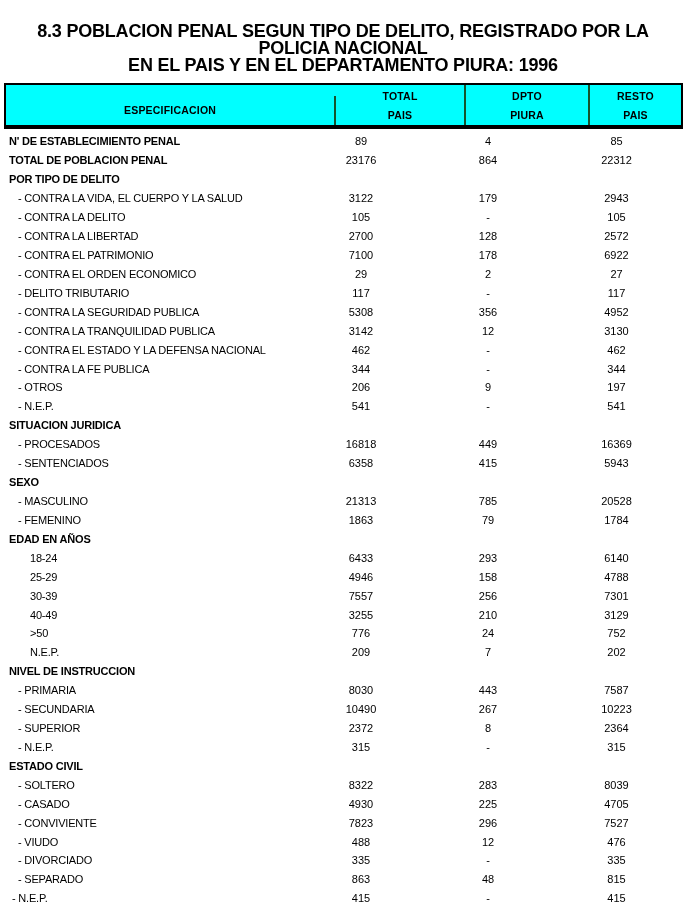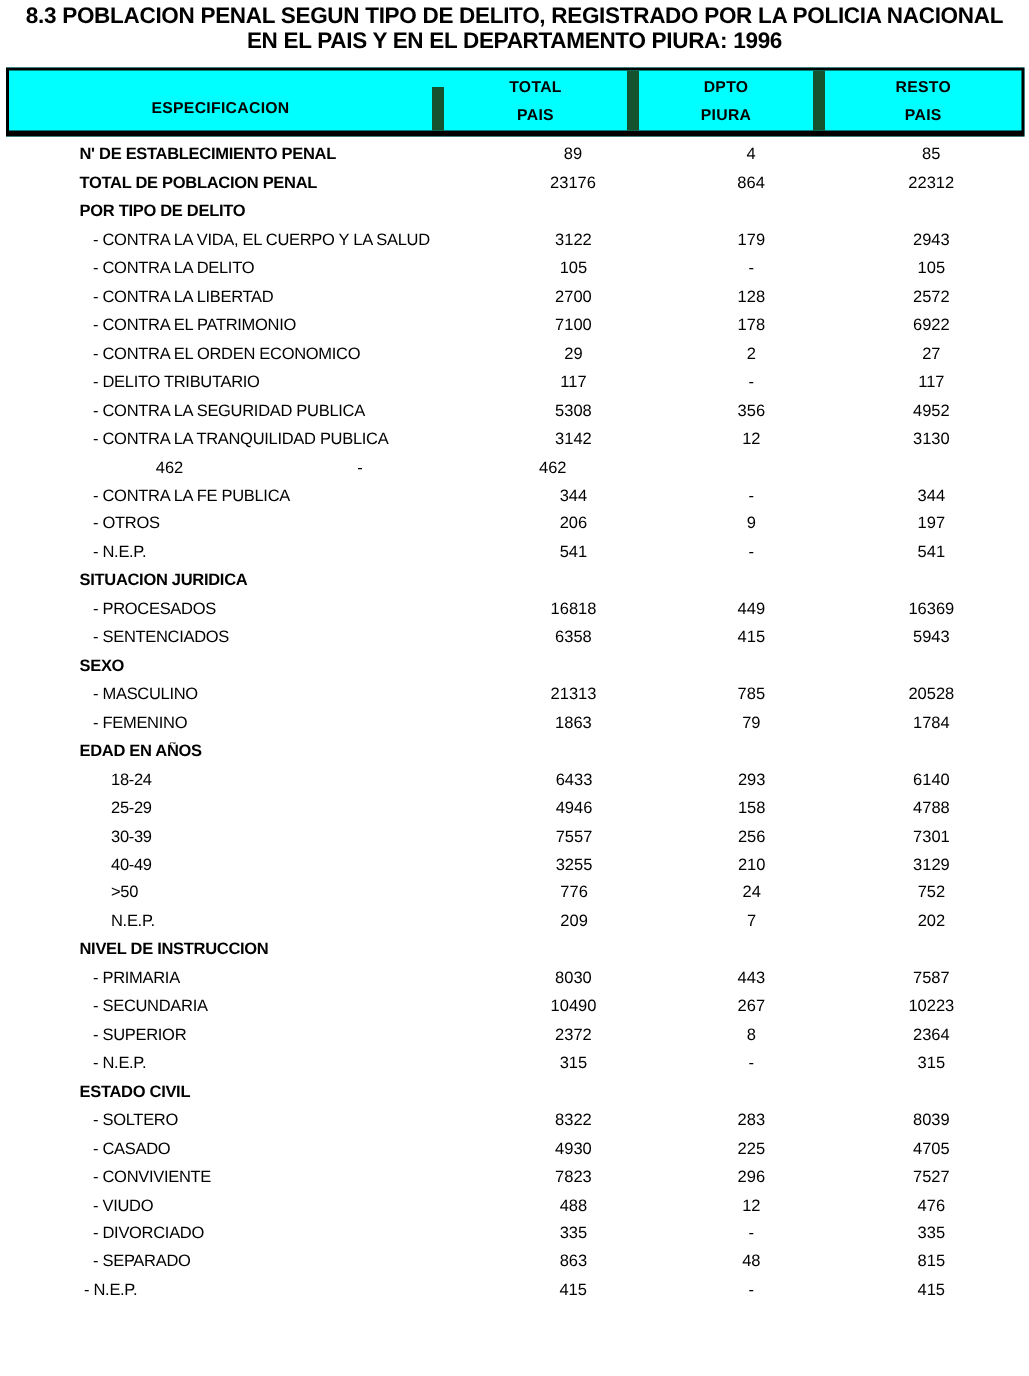"8.3 POBLACION PENAL SEGUN TIPO" .title { font-size: 15px -> 18px; padding-top: 2px -> 23px }
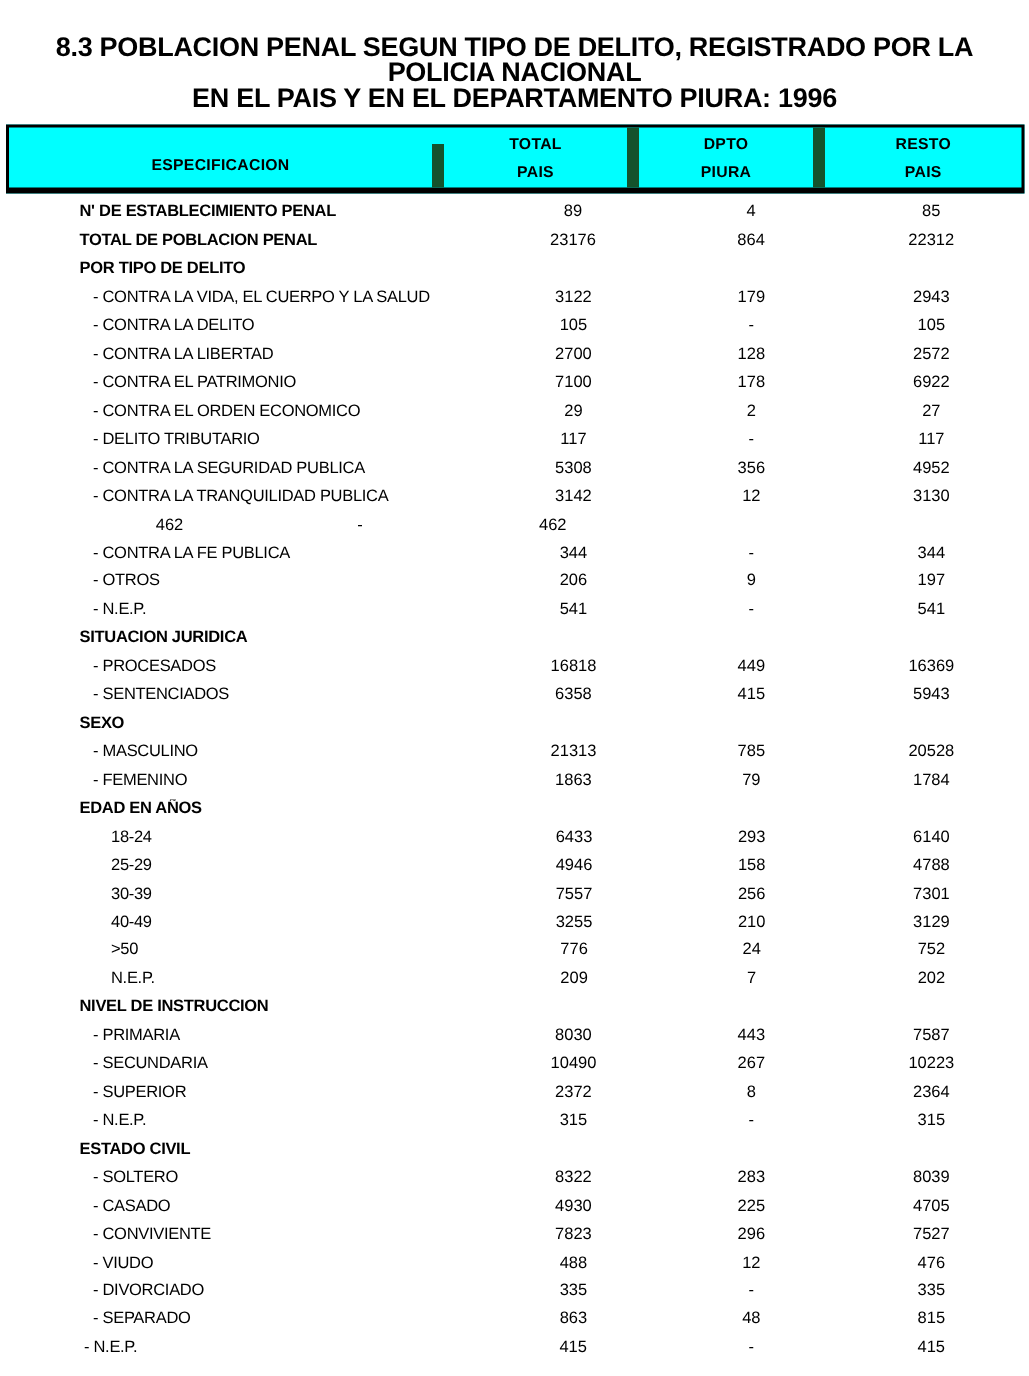"TOTAL" .hcell { border-right: 8px solid #14532d -> 2px solid #14532d }
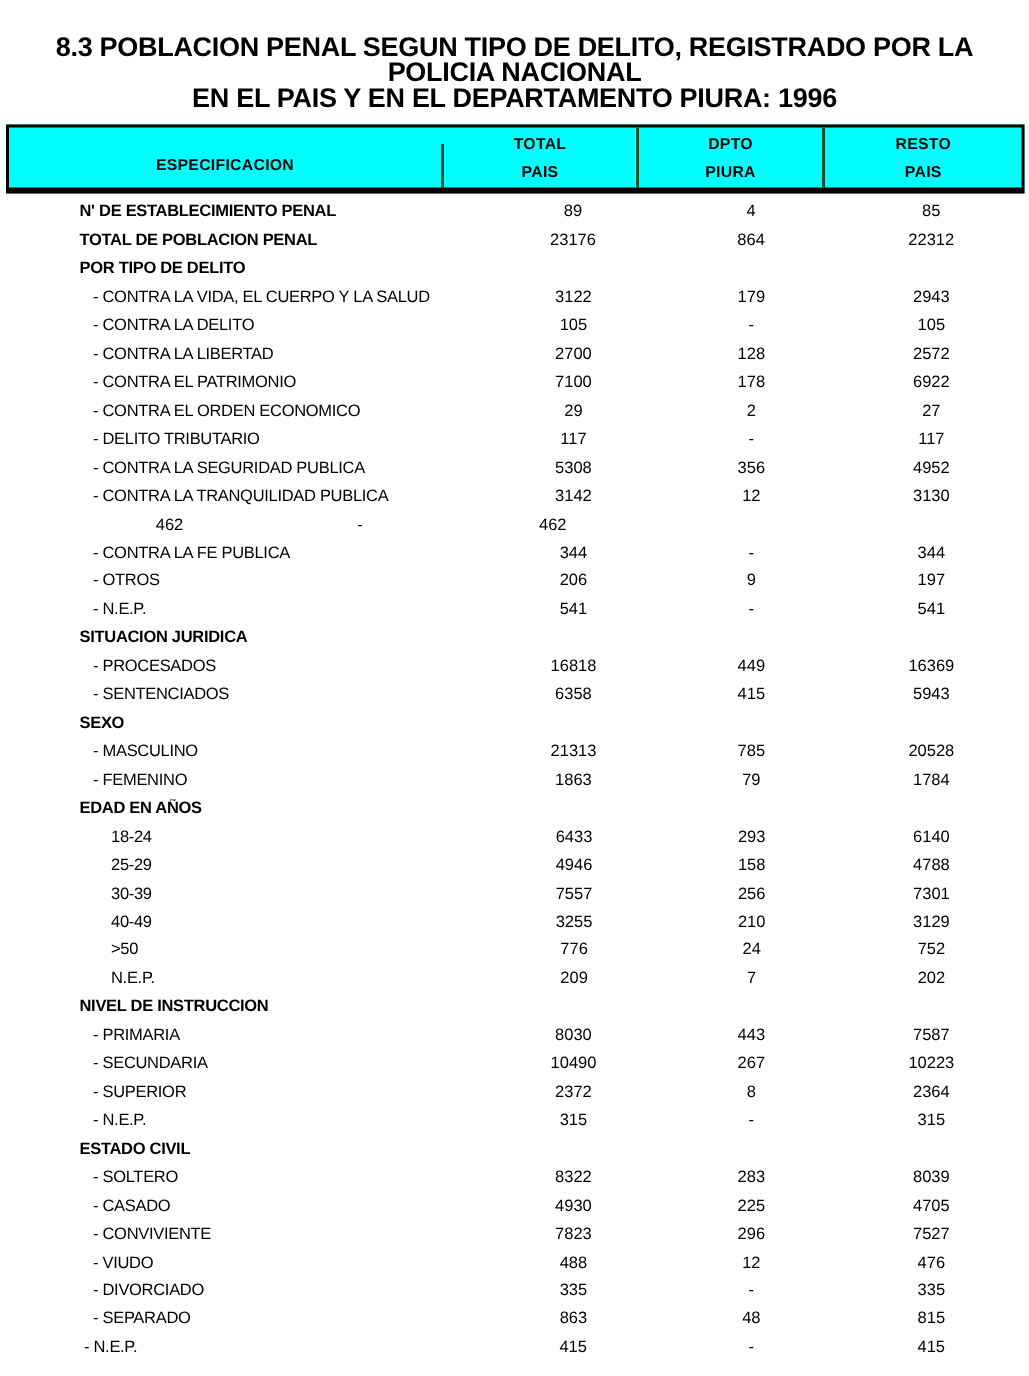"ESPECIFICACION" .hc1 { width: 290px -> 330px }
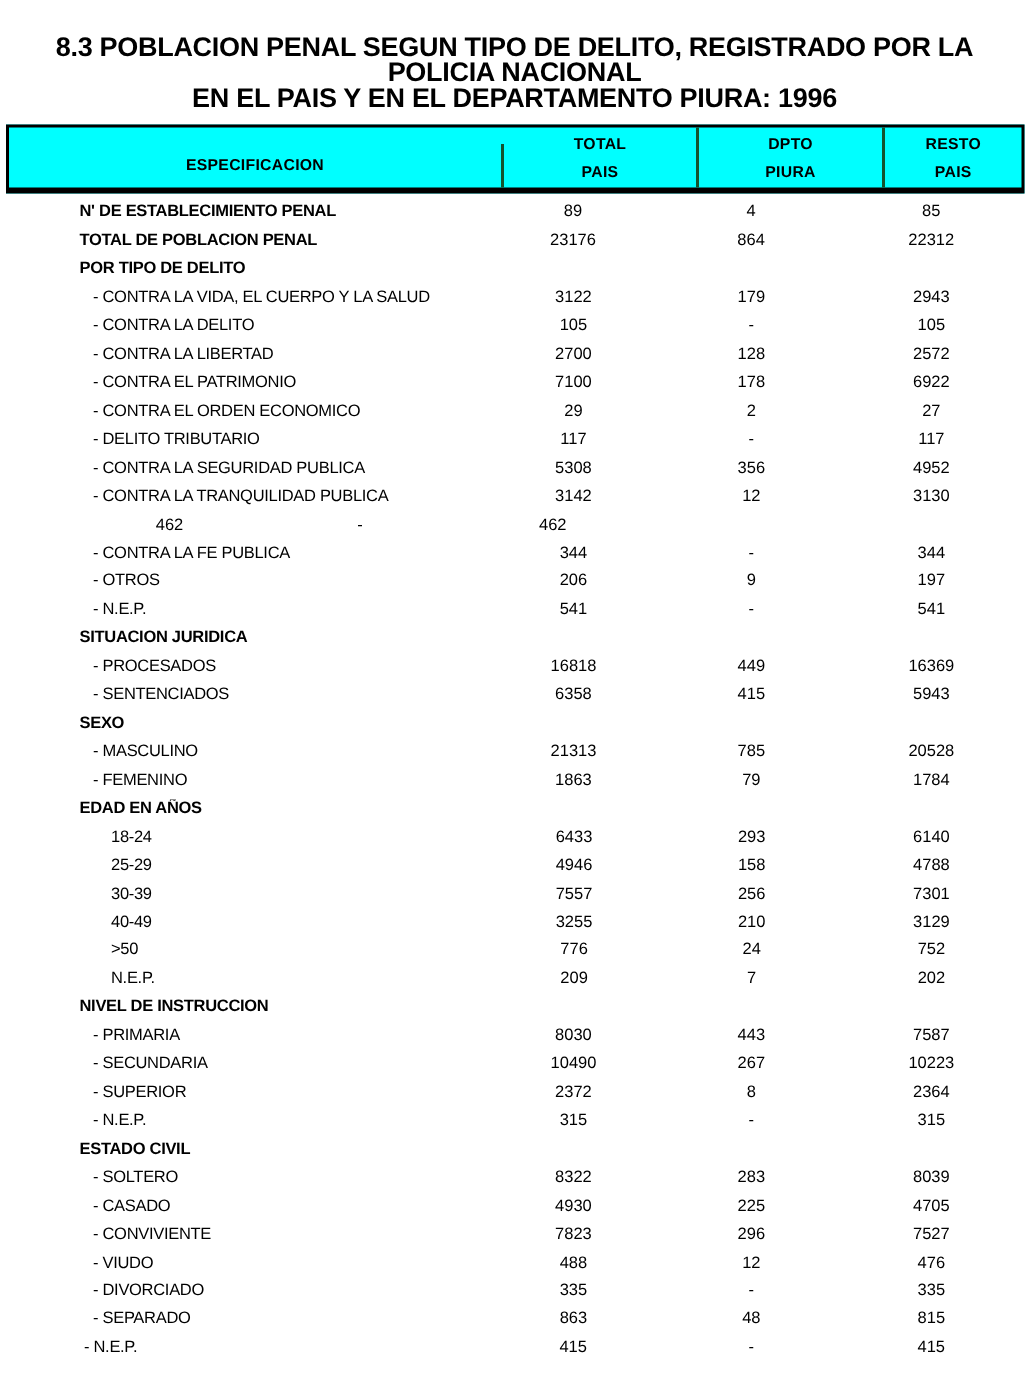"N' DE ESTABLECIMIENTO PENAL" .row { margin-left: 44px -> none }
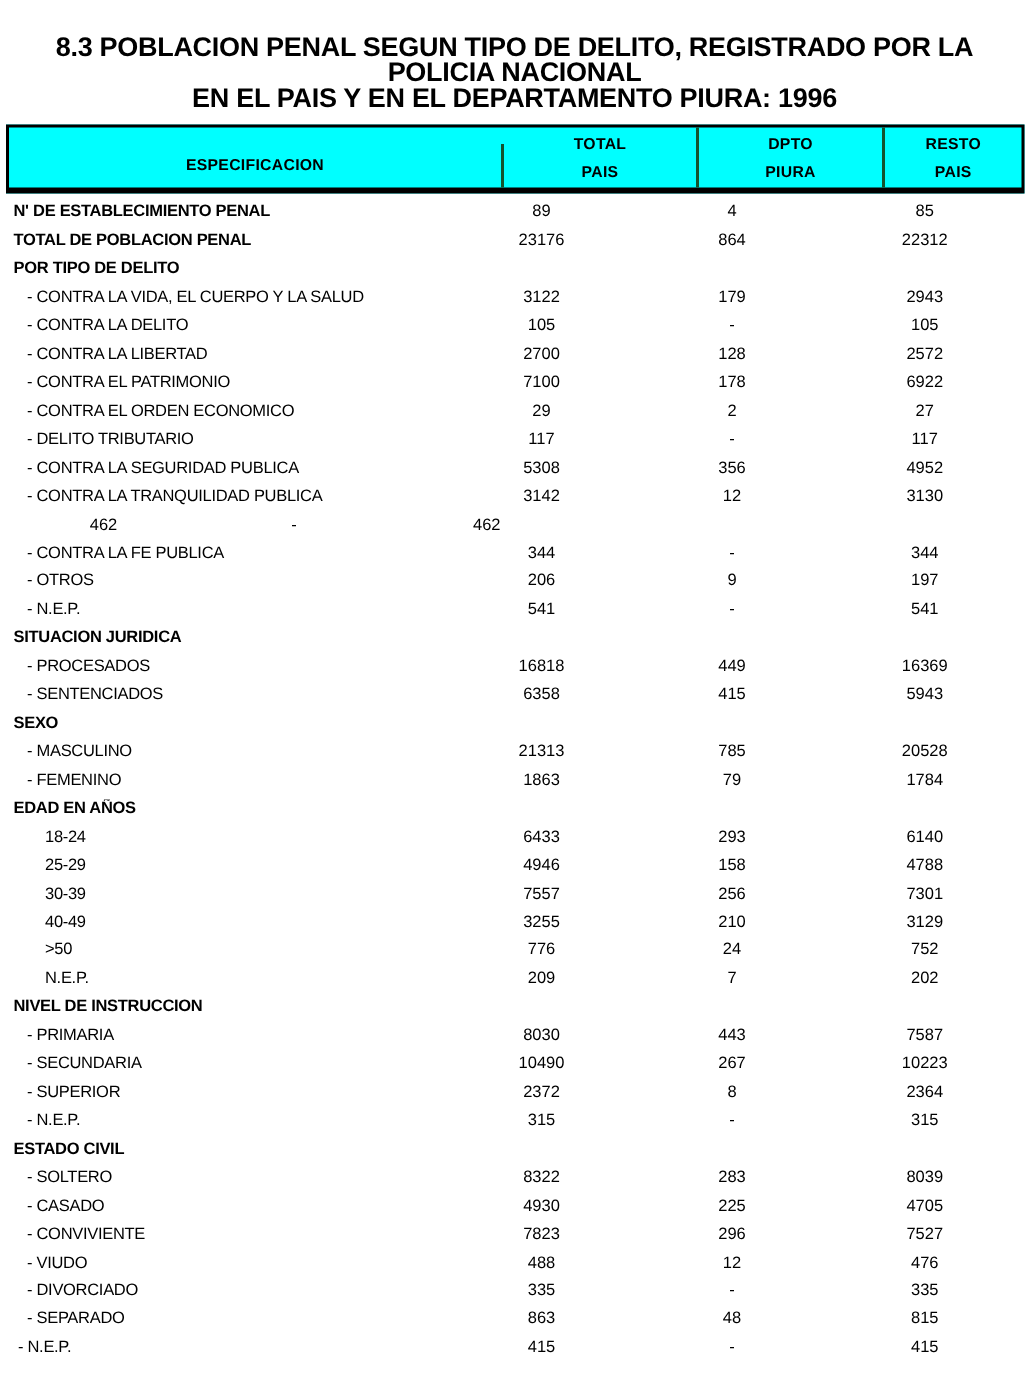"- CONTRA EL ESTADO Y" div.label { html: none -> <div>- CONTRA EL ESTADO Y LA DEFENSA NACIONAL</div> }
